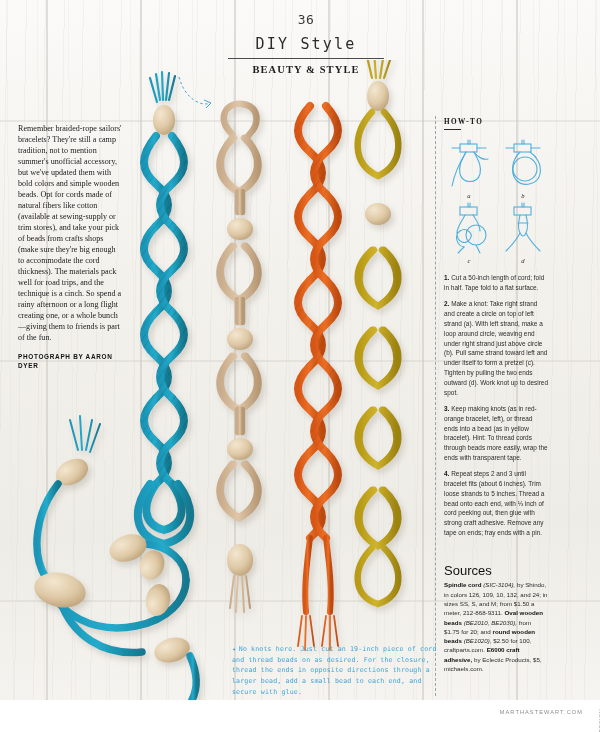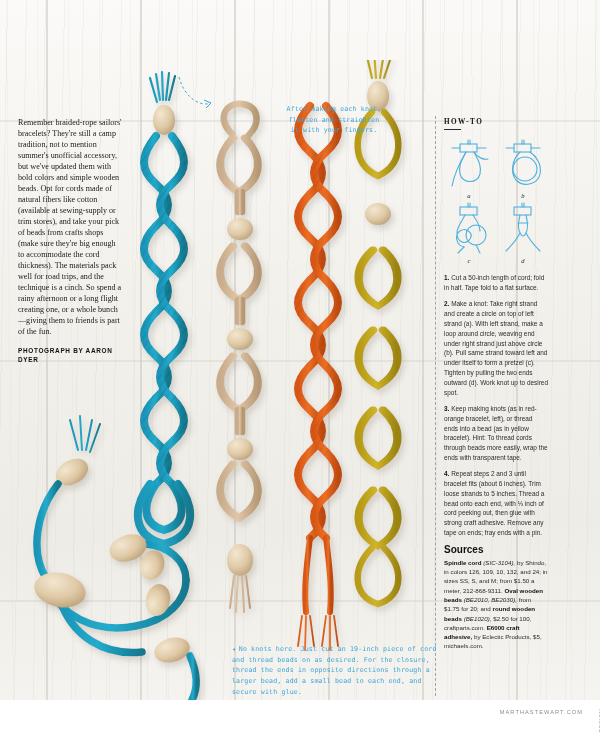"36" div.masthead { html: none -> <div> <div>36</div> <div>DIY Style</div> <div>BEAUTY &amp; STYLE</div> </div> }
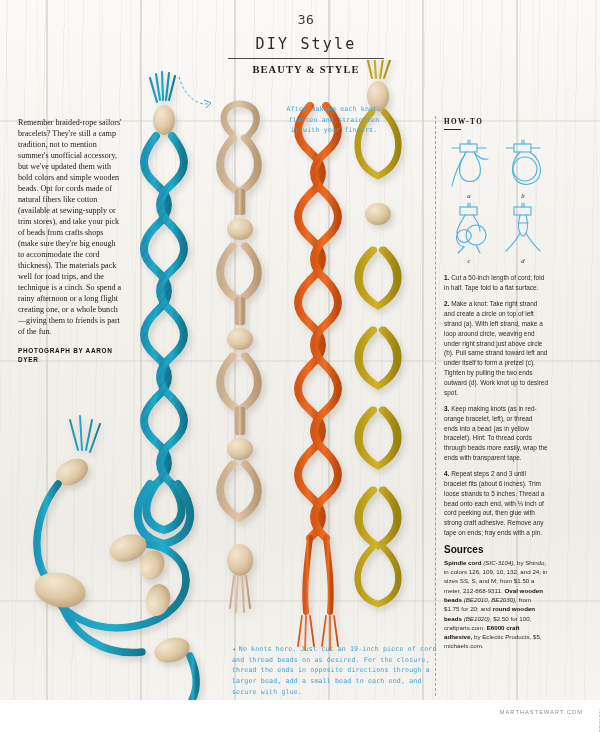"After making each knot, flatten" div.cap { html: <div>After making each knot, flatten and straighten it with your fingers.</div> -> none }
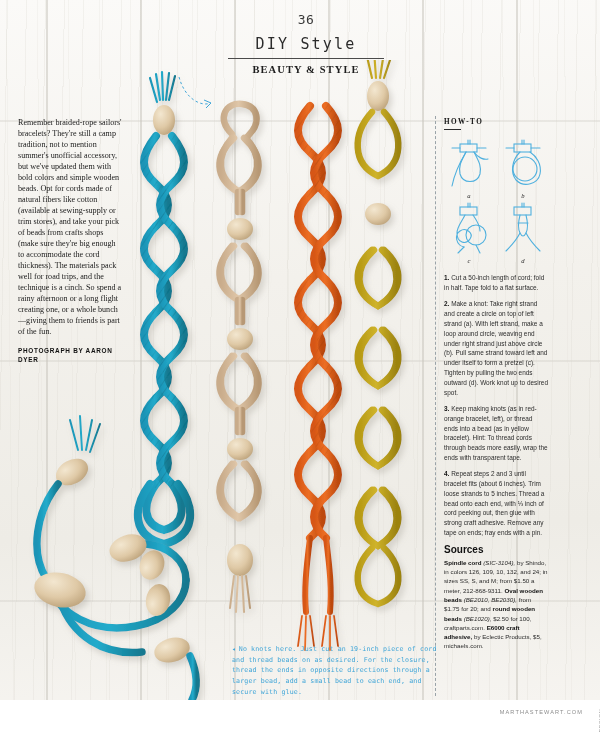"Remember braided-rope sailors'" .body-copy { margin-top: 1px -> 7px }
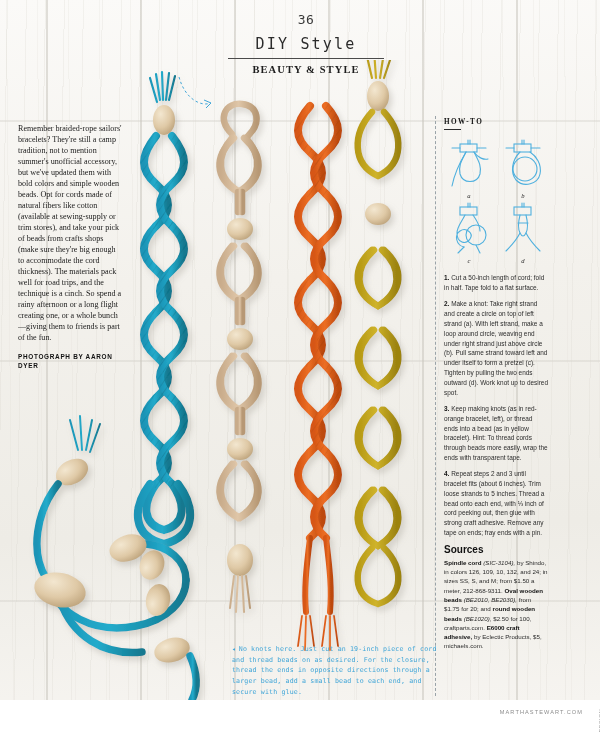"Sources" .sources-head { font-size: 10px -> 13px; font-weight: bold -> normal; margin-top: 6px -> 25px }
